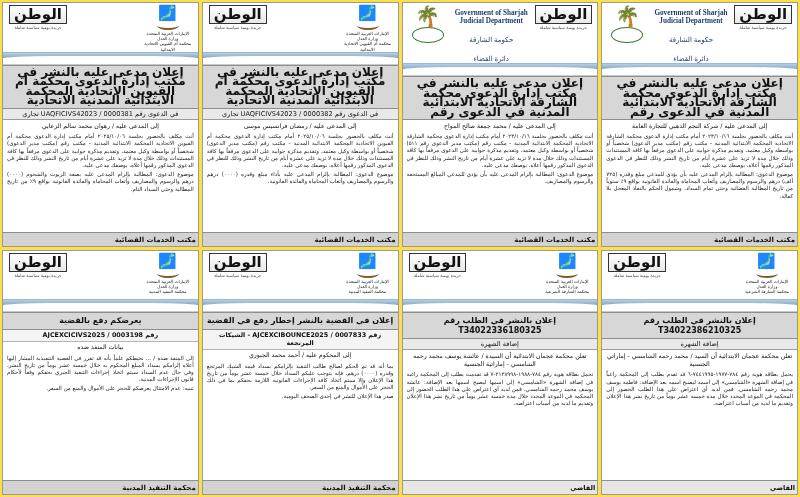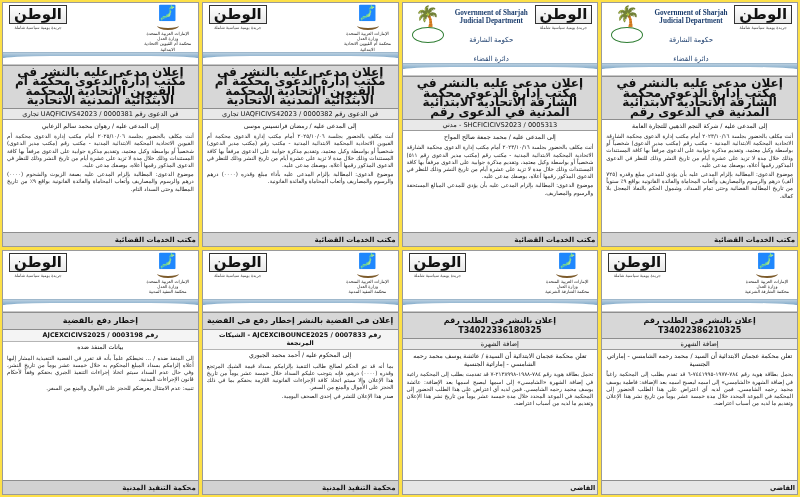"SHCFICICIVS2023 / 0005313 - مدني" div.subtitle-bar { html: <div>SHCFICICIVS2023 / 0005313 - مدني</div> -> none }
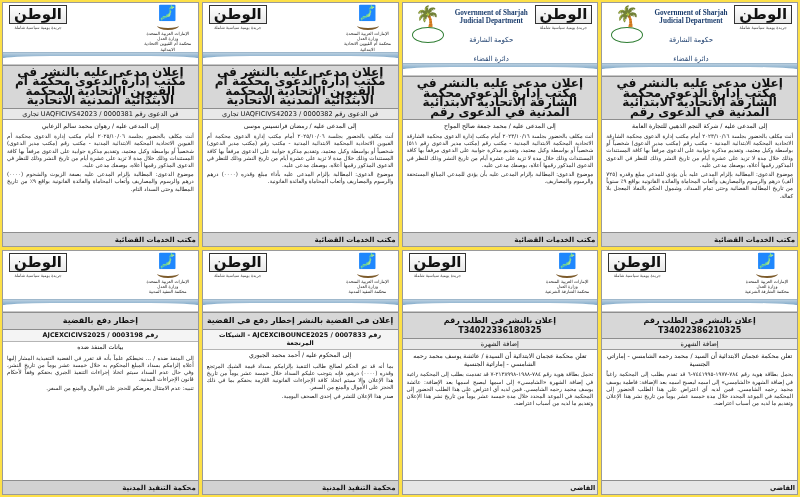"إخطار دفع بالقضية" div.title-bar { text: إخطار -> يعرضكم }
